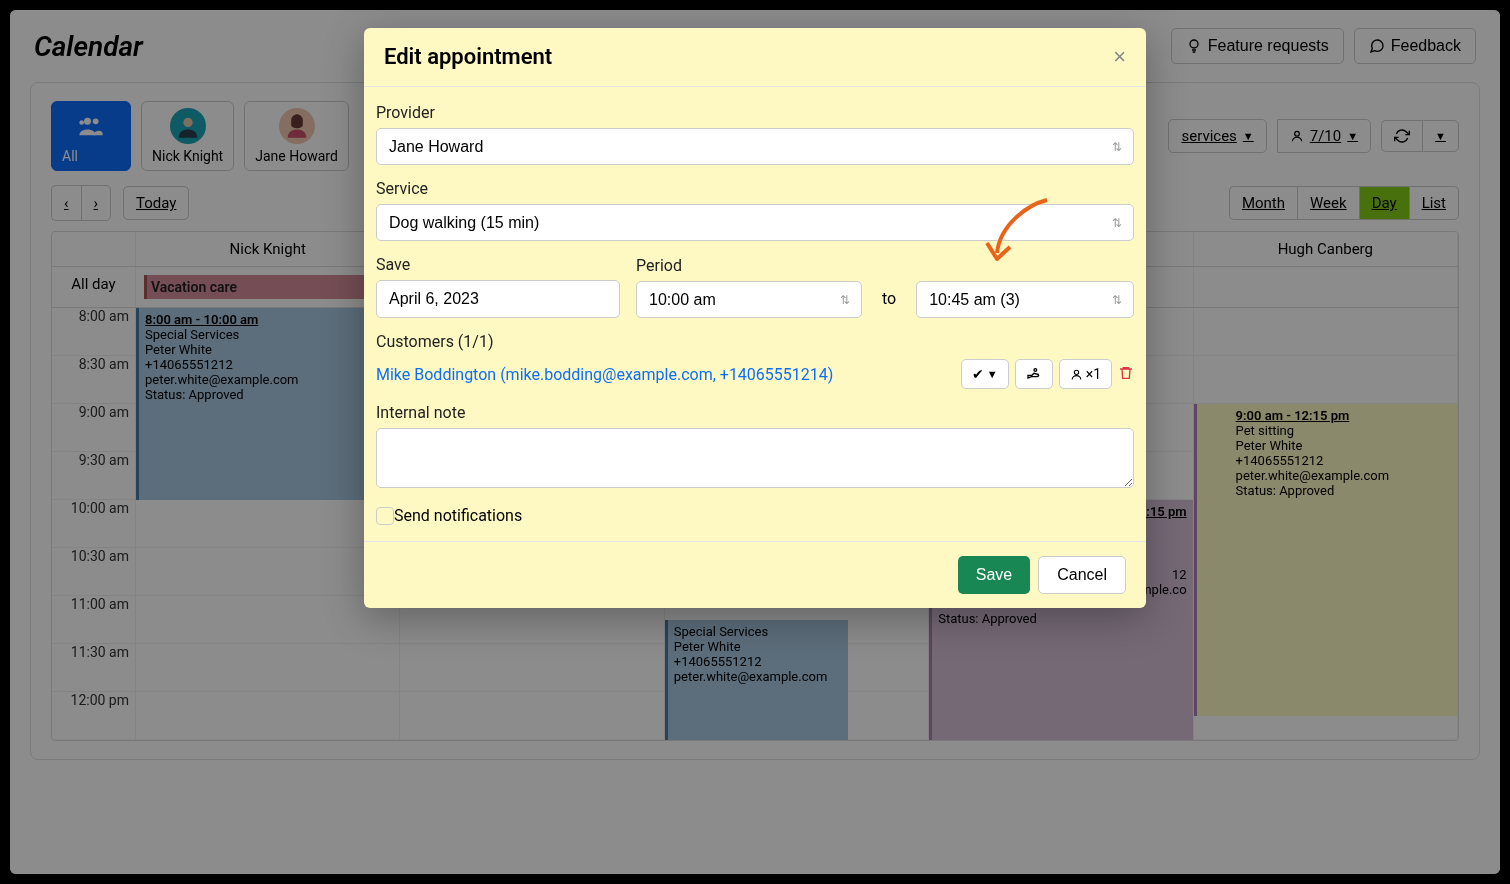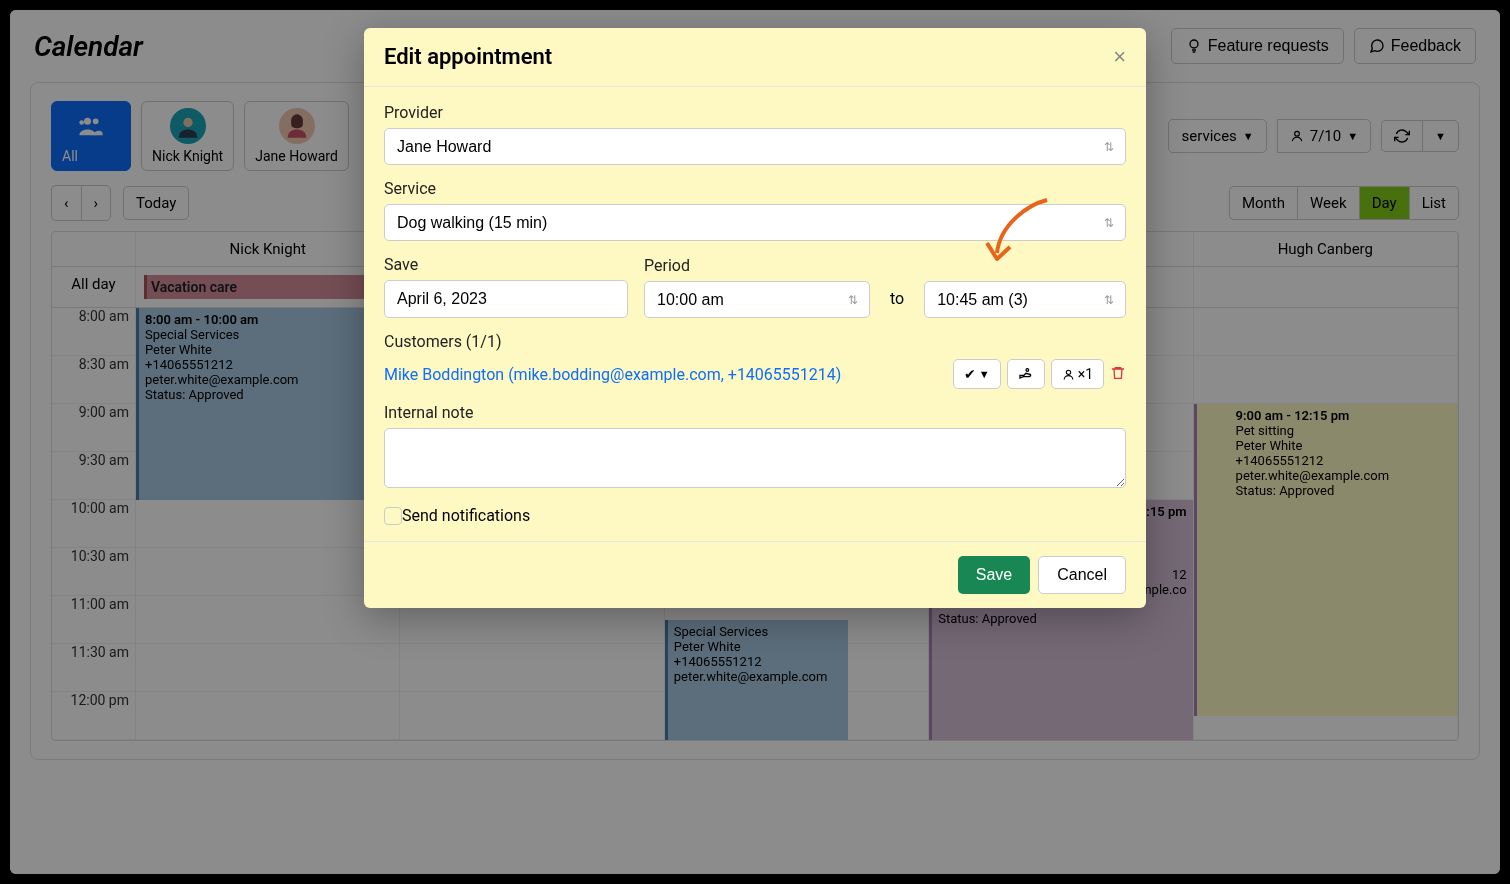"Provider" .modal-body { padding: 16px 20px -> 16px 12px }
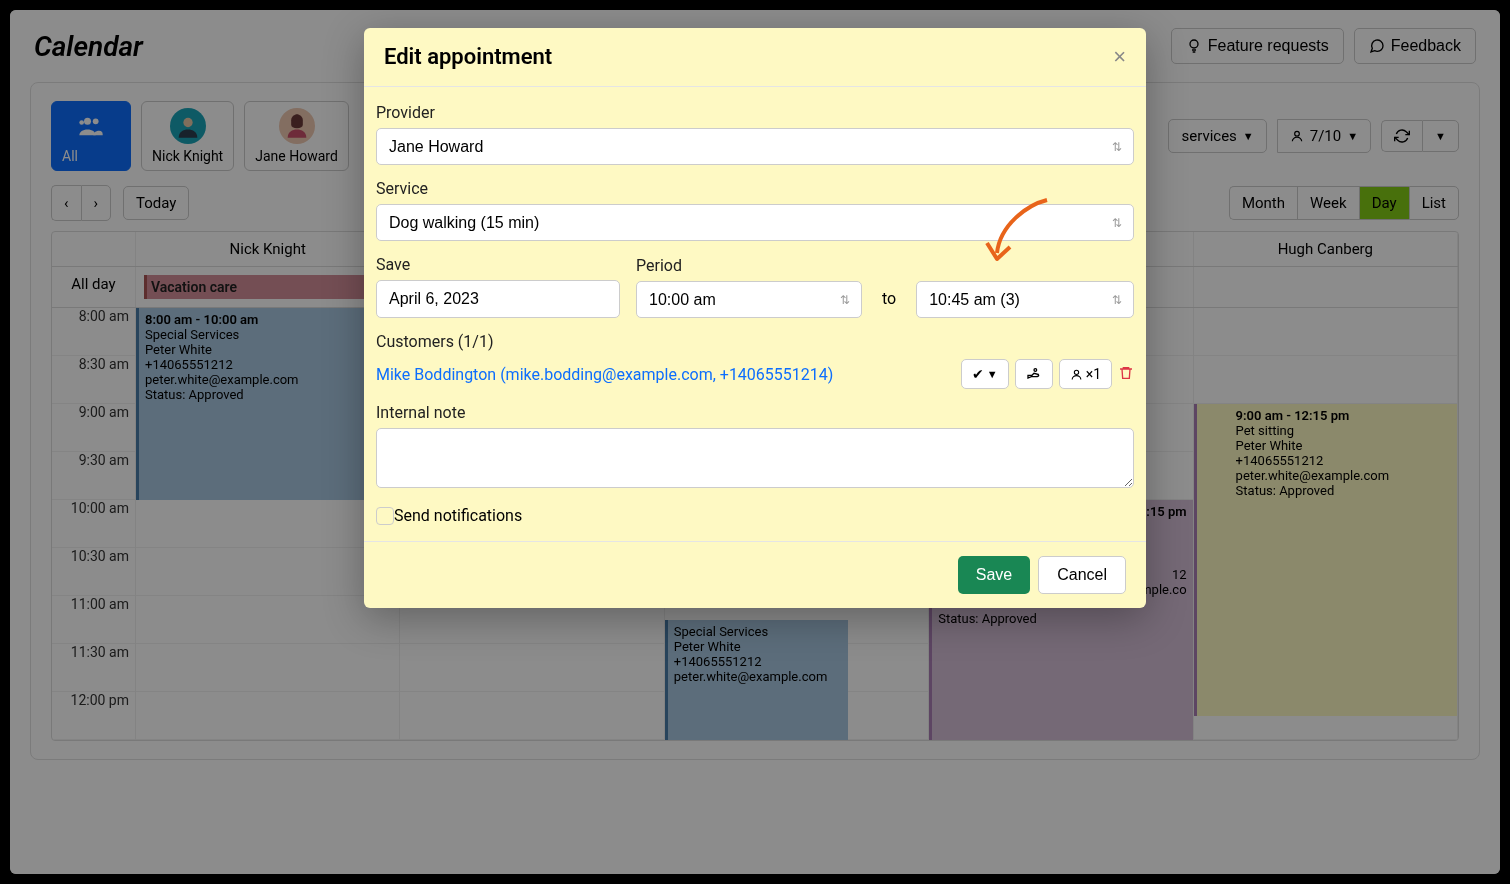"services" .pill { text-decoration: none -> underline }
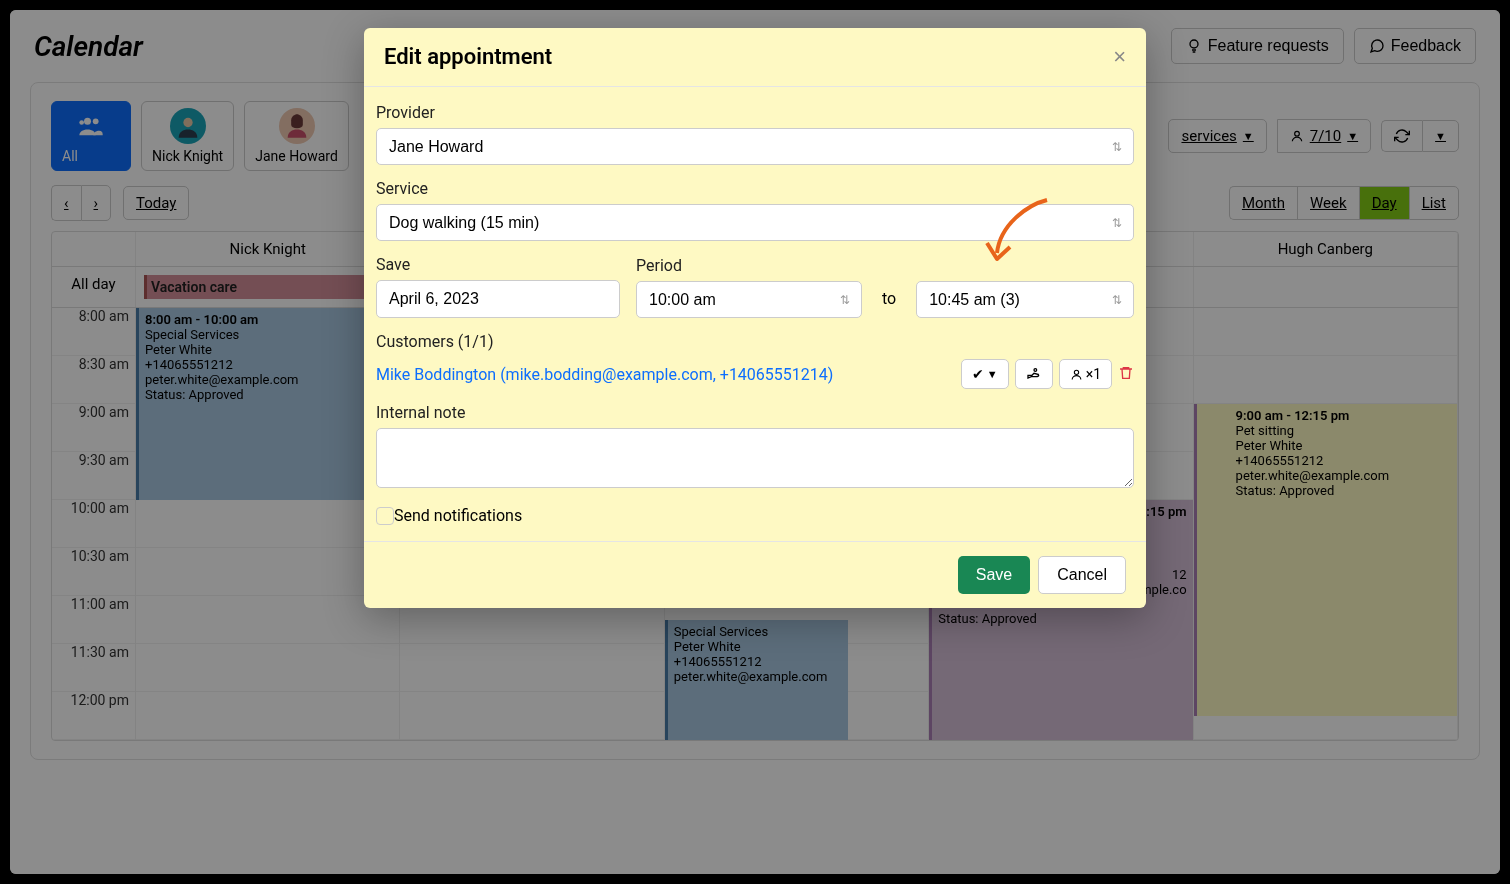"8:00 am - 10:00 am" .evt .t { text-decoration: none -> underline }
